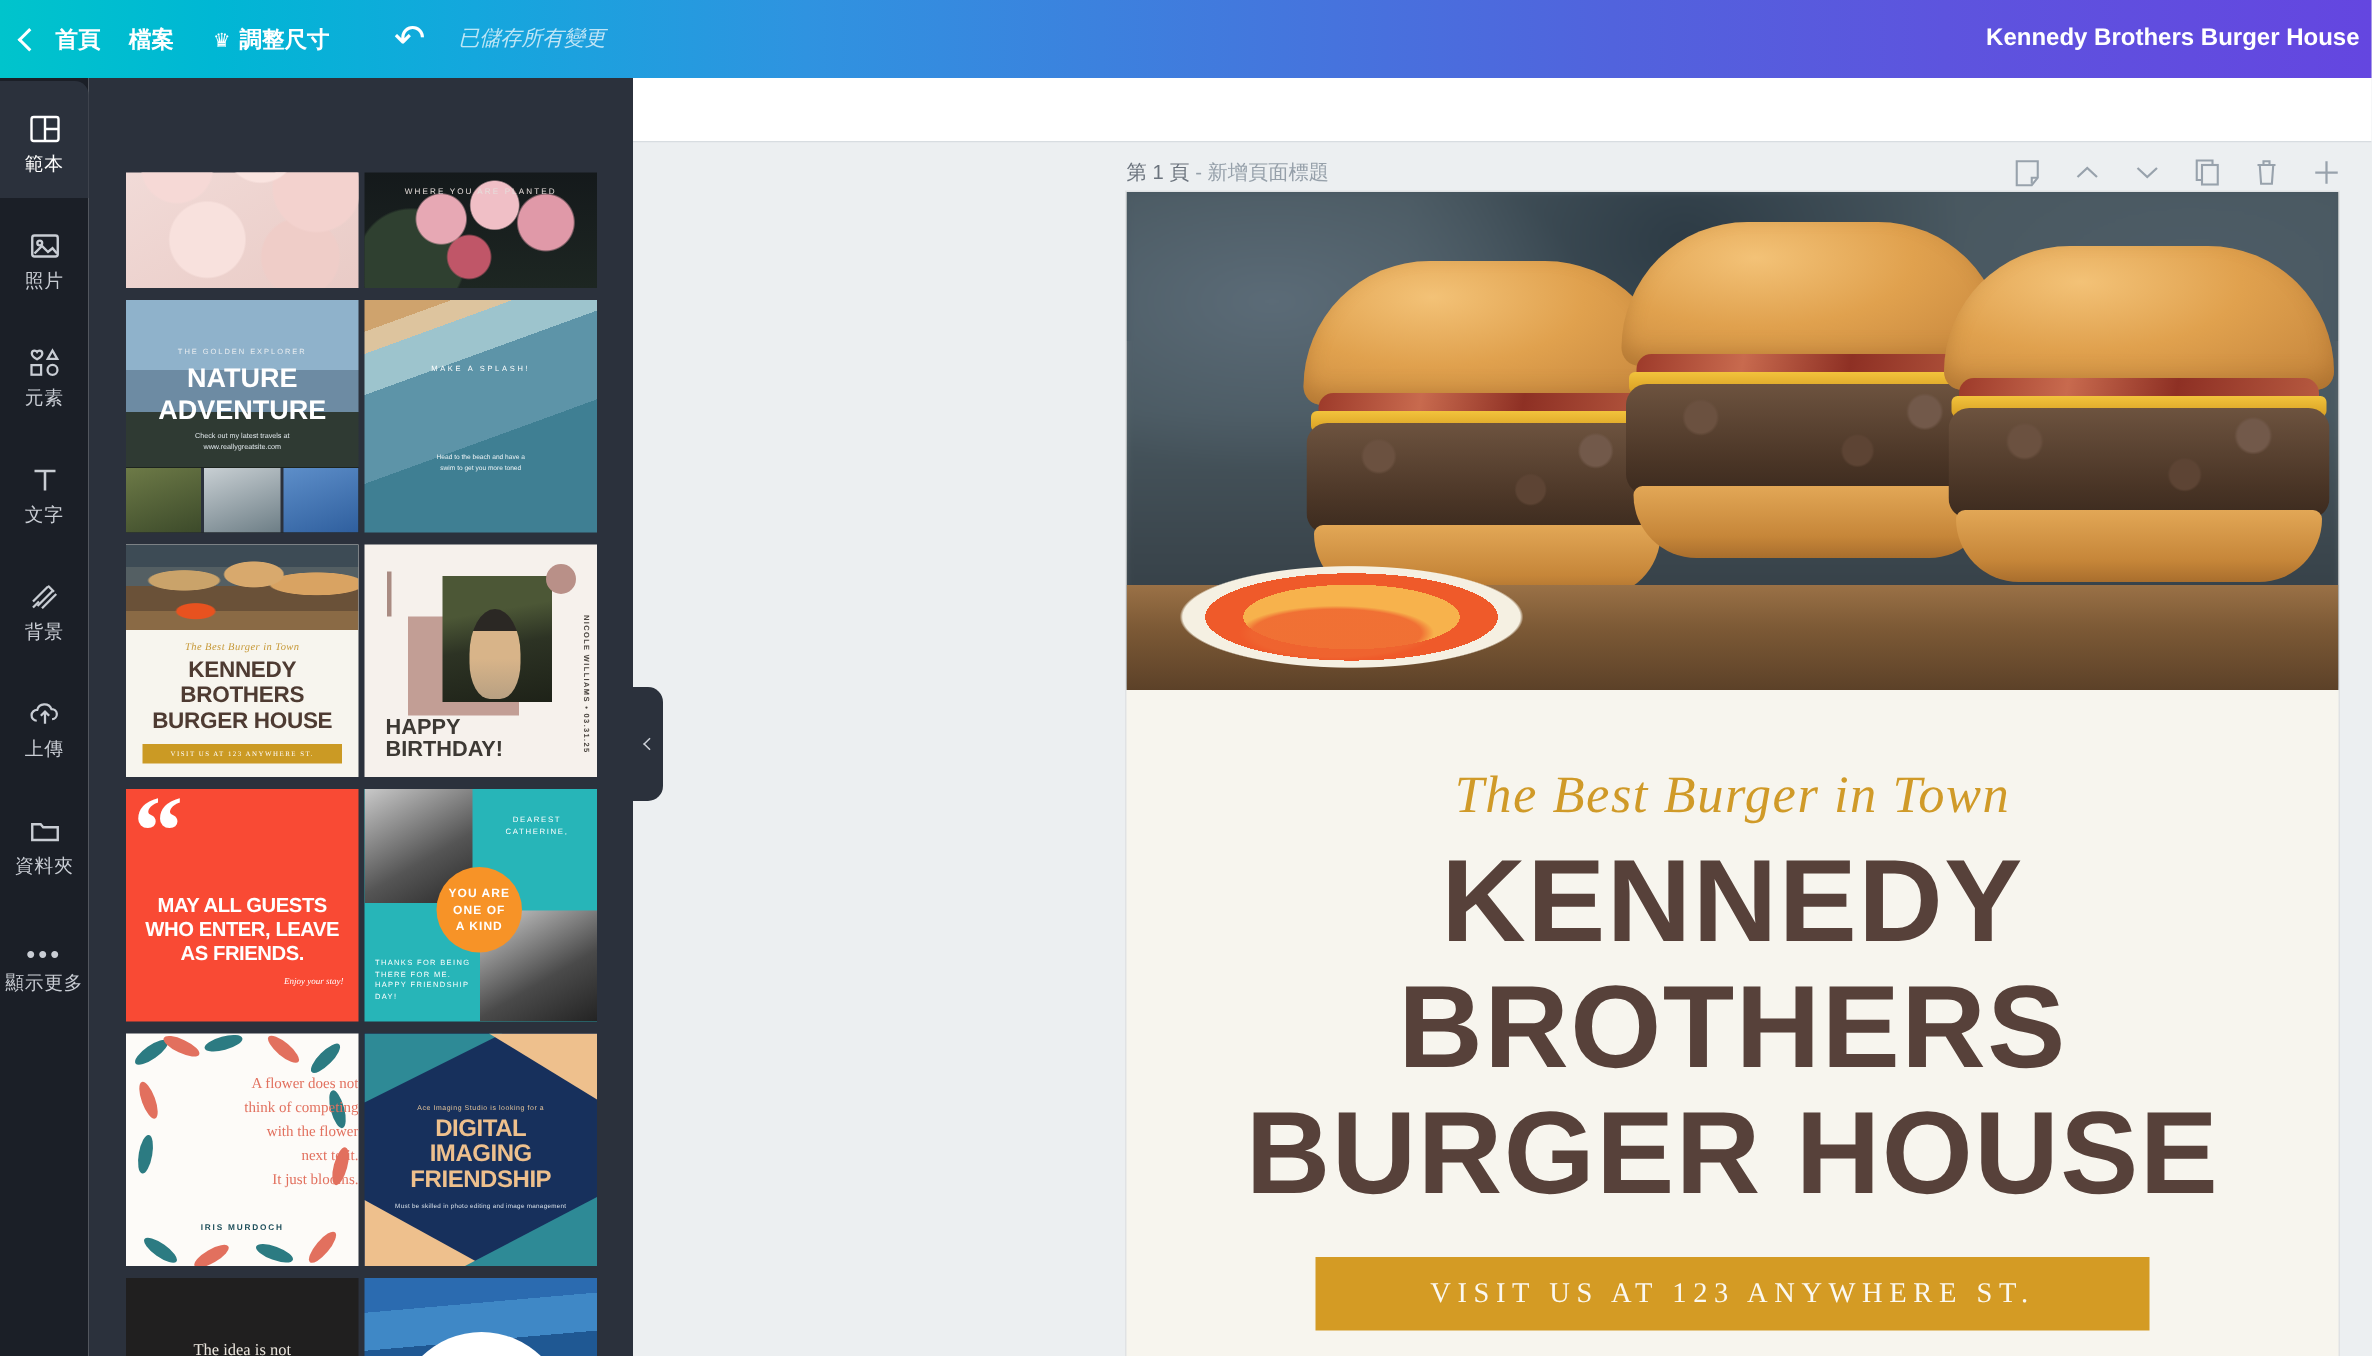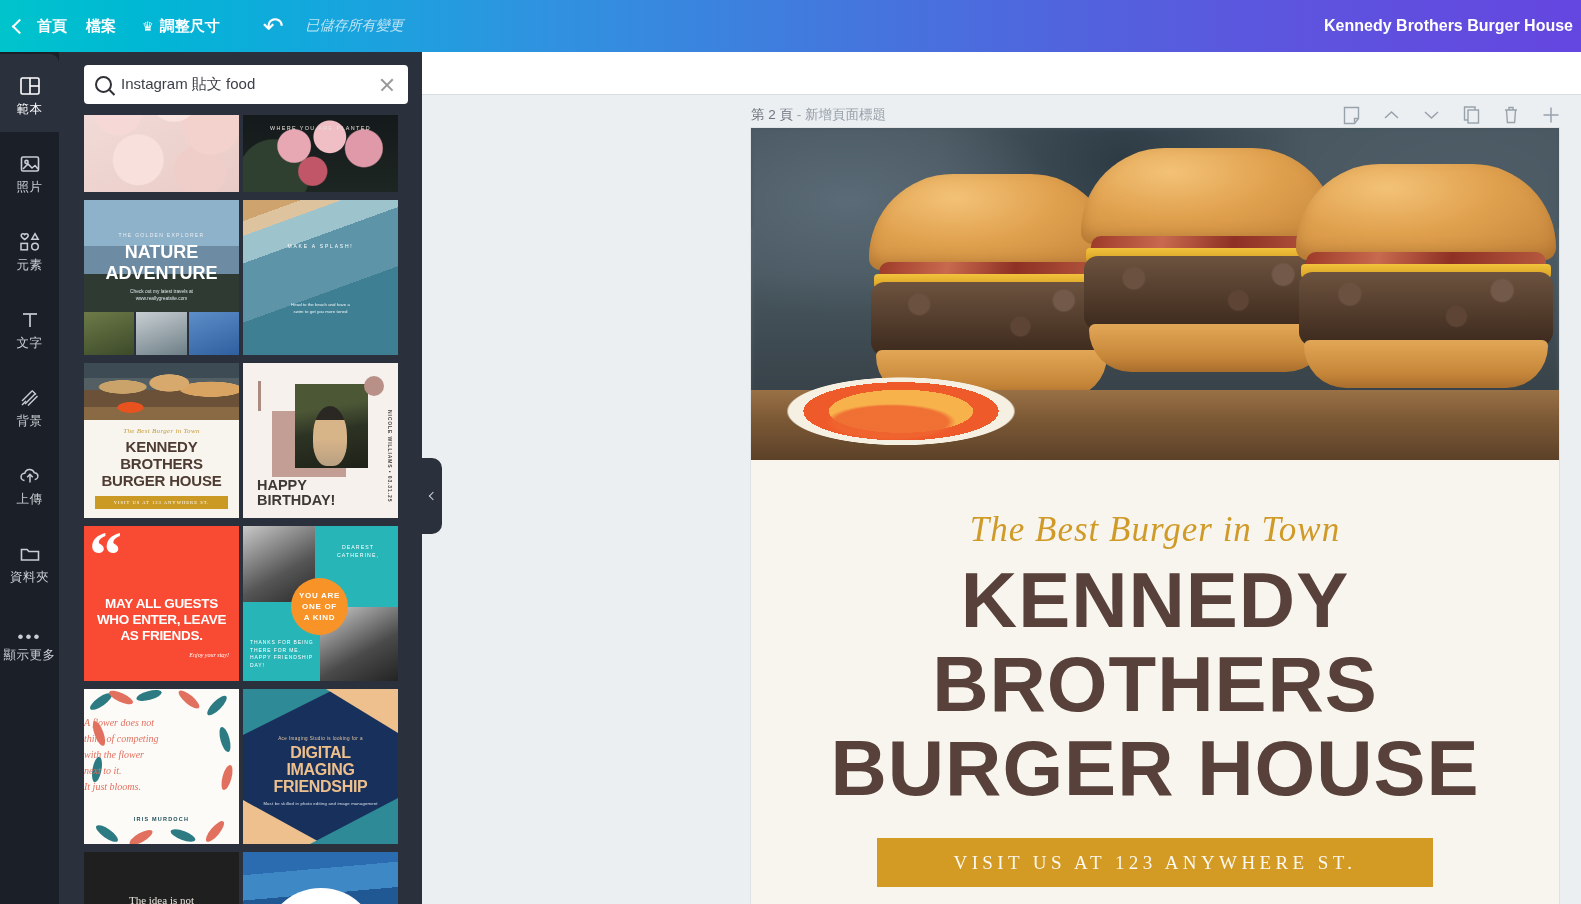"Instagram 貼文 food" div.search-wrap { html: <div> <div> <span></span> <input> <span></span> </div> </div> -> none }
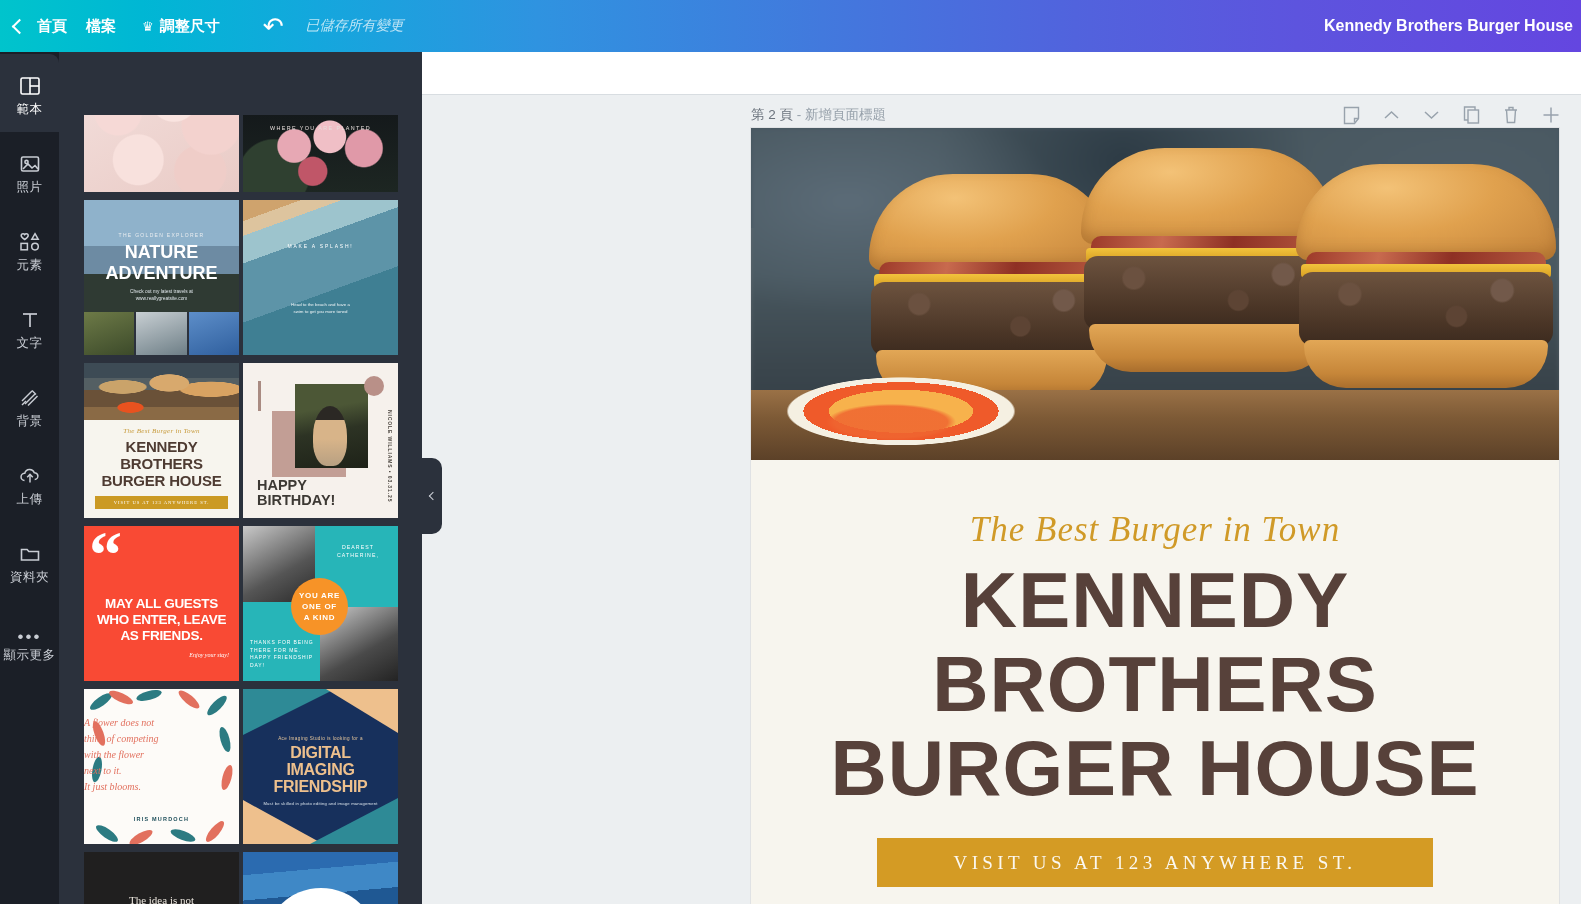"第 2 頁" span { text: 2 -> 1 }
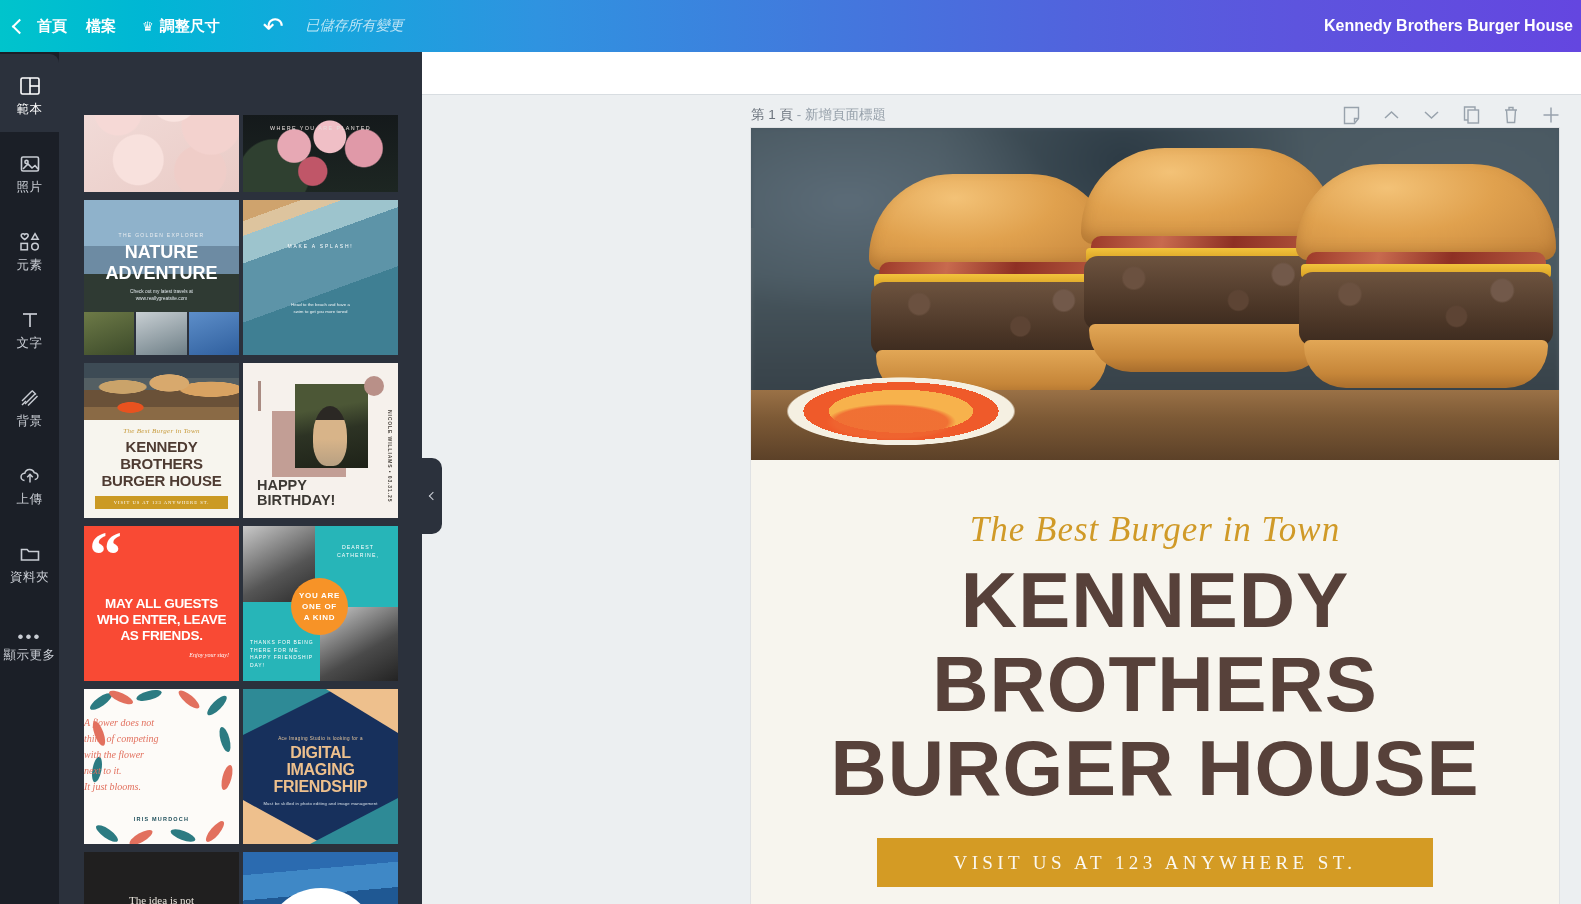"A flower does not" .th-flower-q .fq-txt { font-style: italic -> none; text-align: left -> right }
